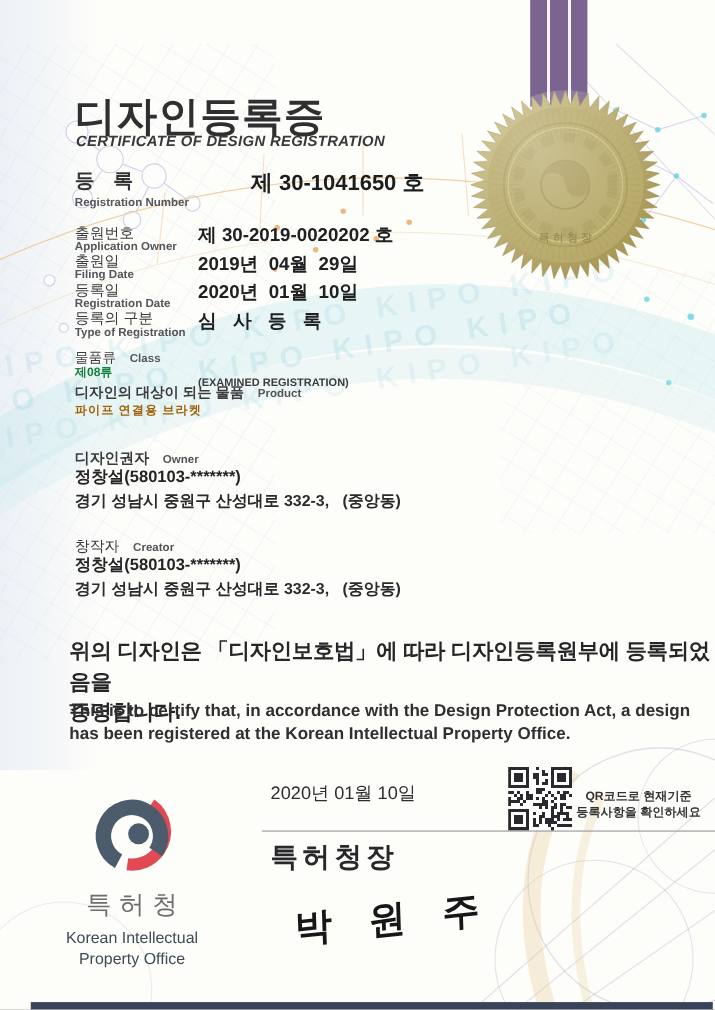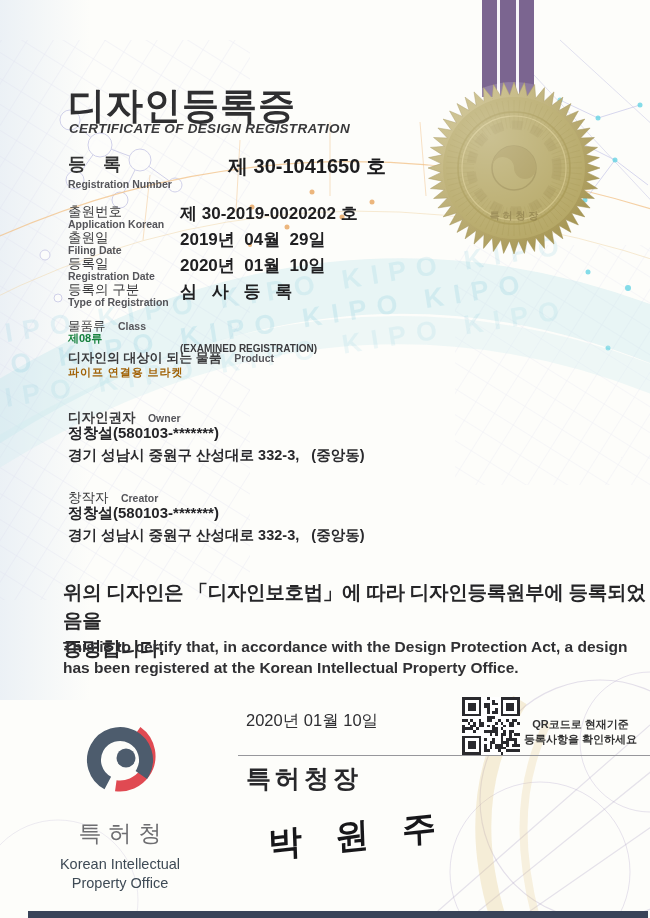"Application Korean" div.abs { text: Korean -> Owner }
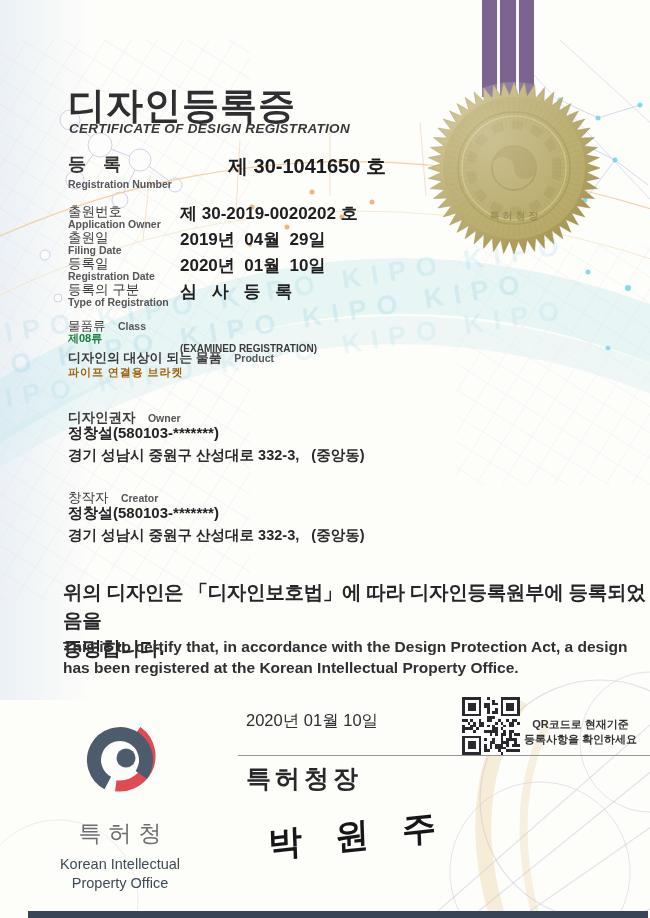"특허청" .logo-ko { margin-top: 16px -> 4px }
